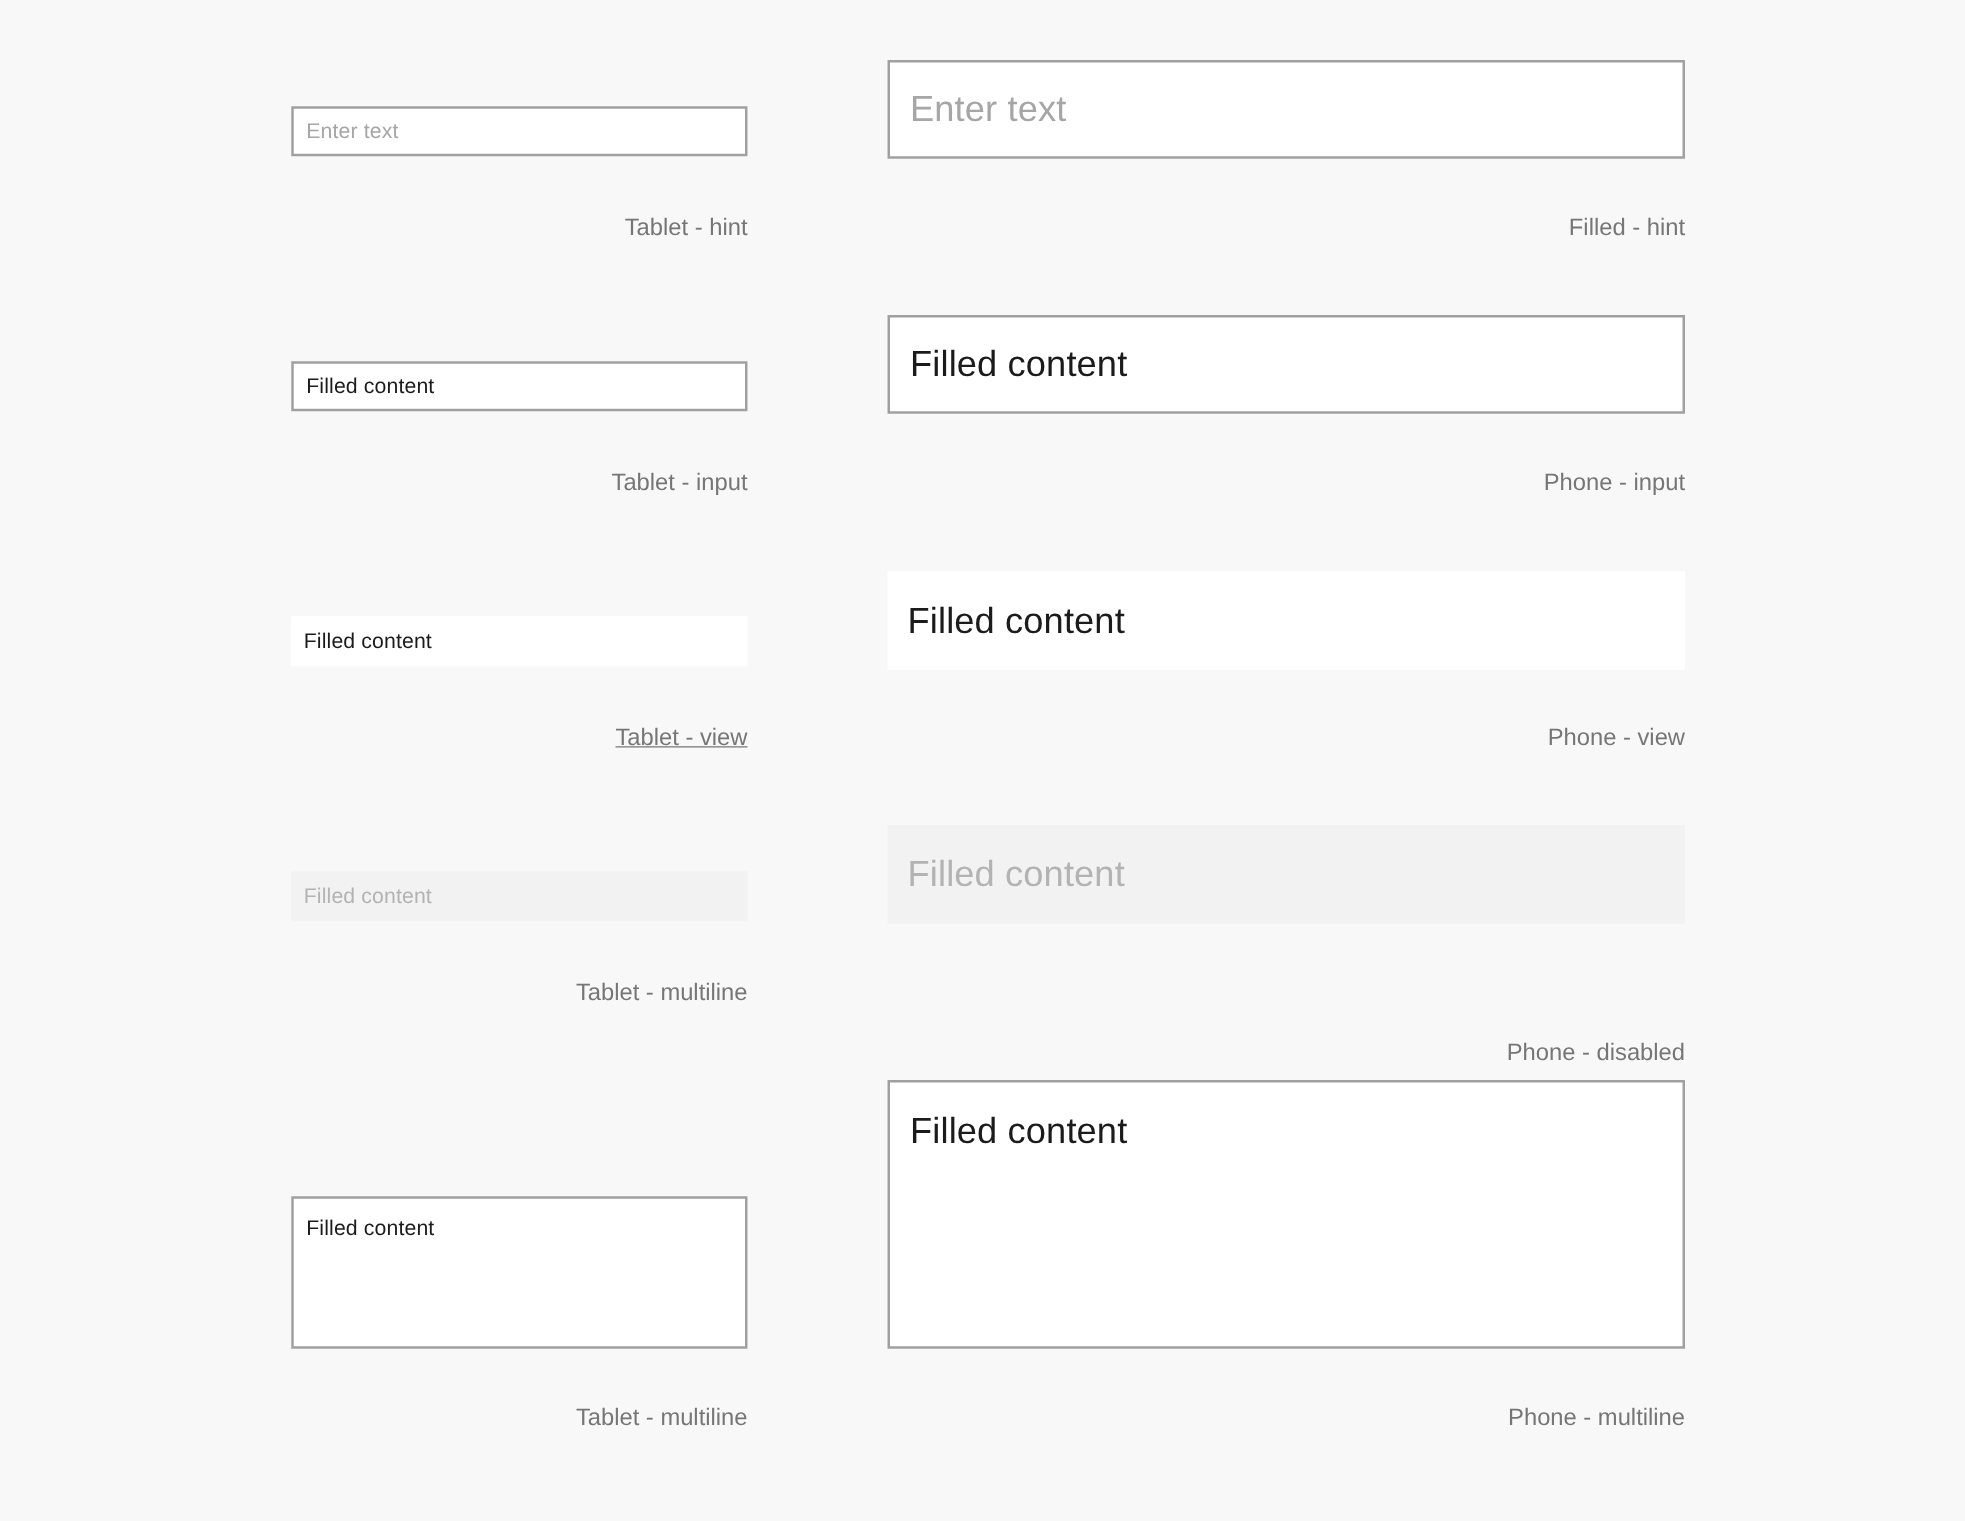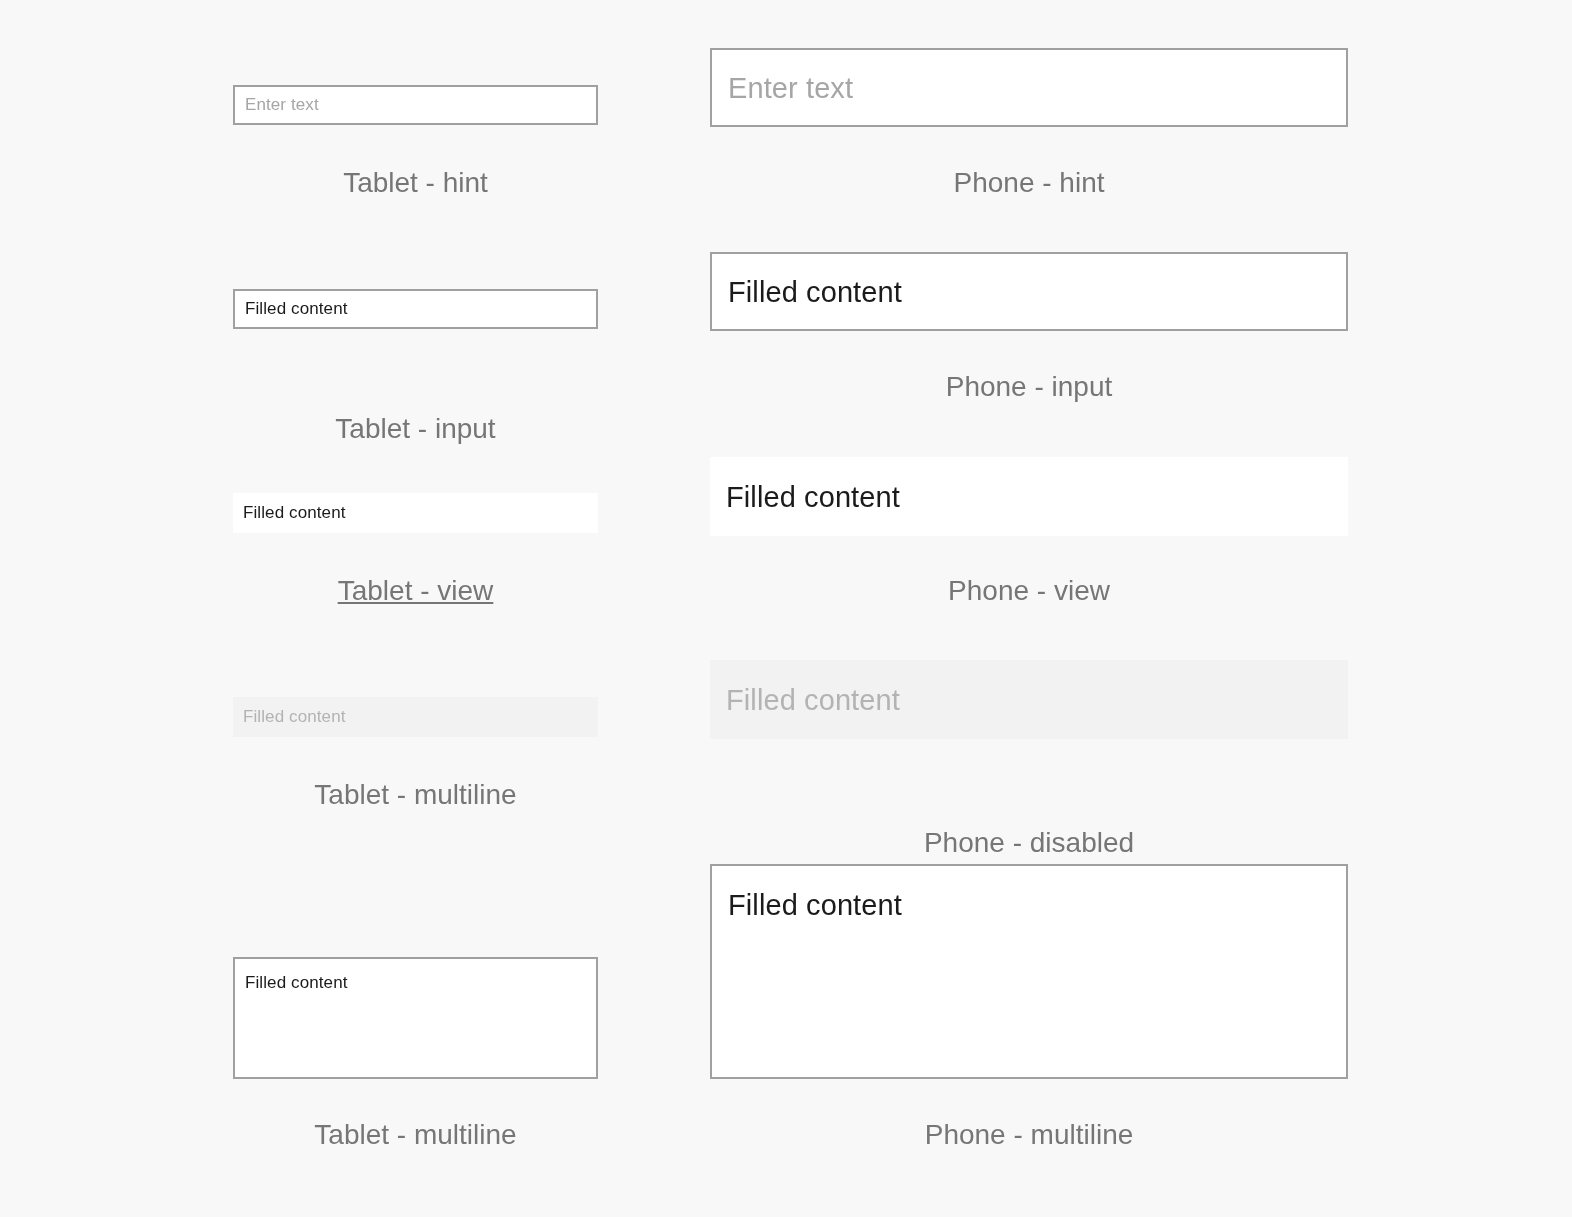"Tablet - hint" .caption { font-size: 28px -> 19px; text-align: center -> right }
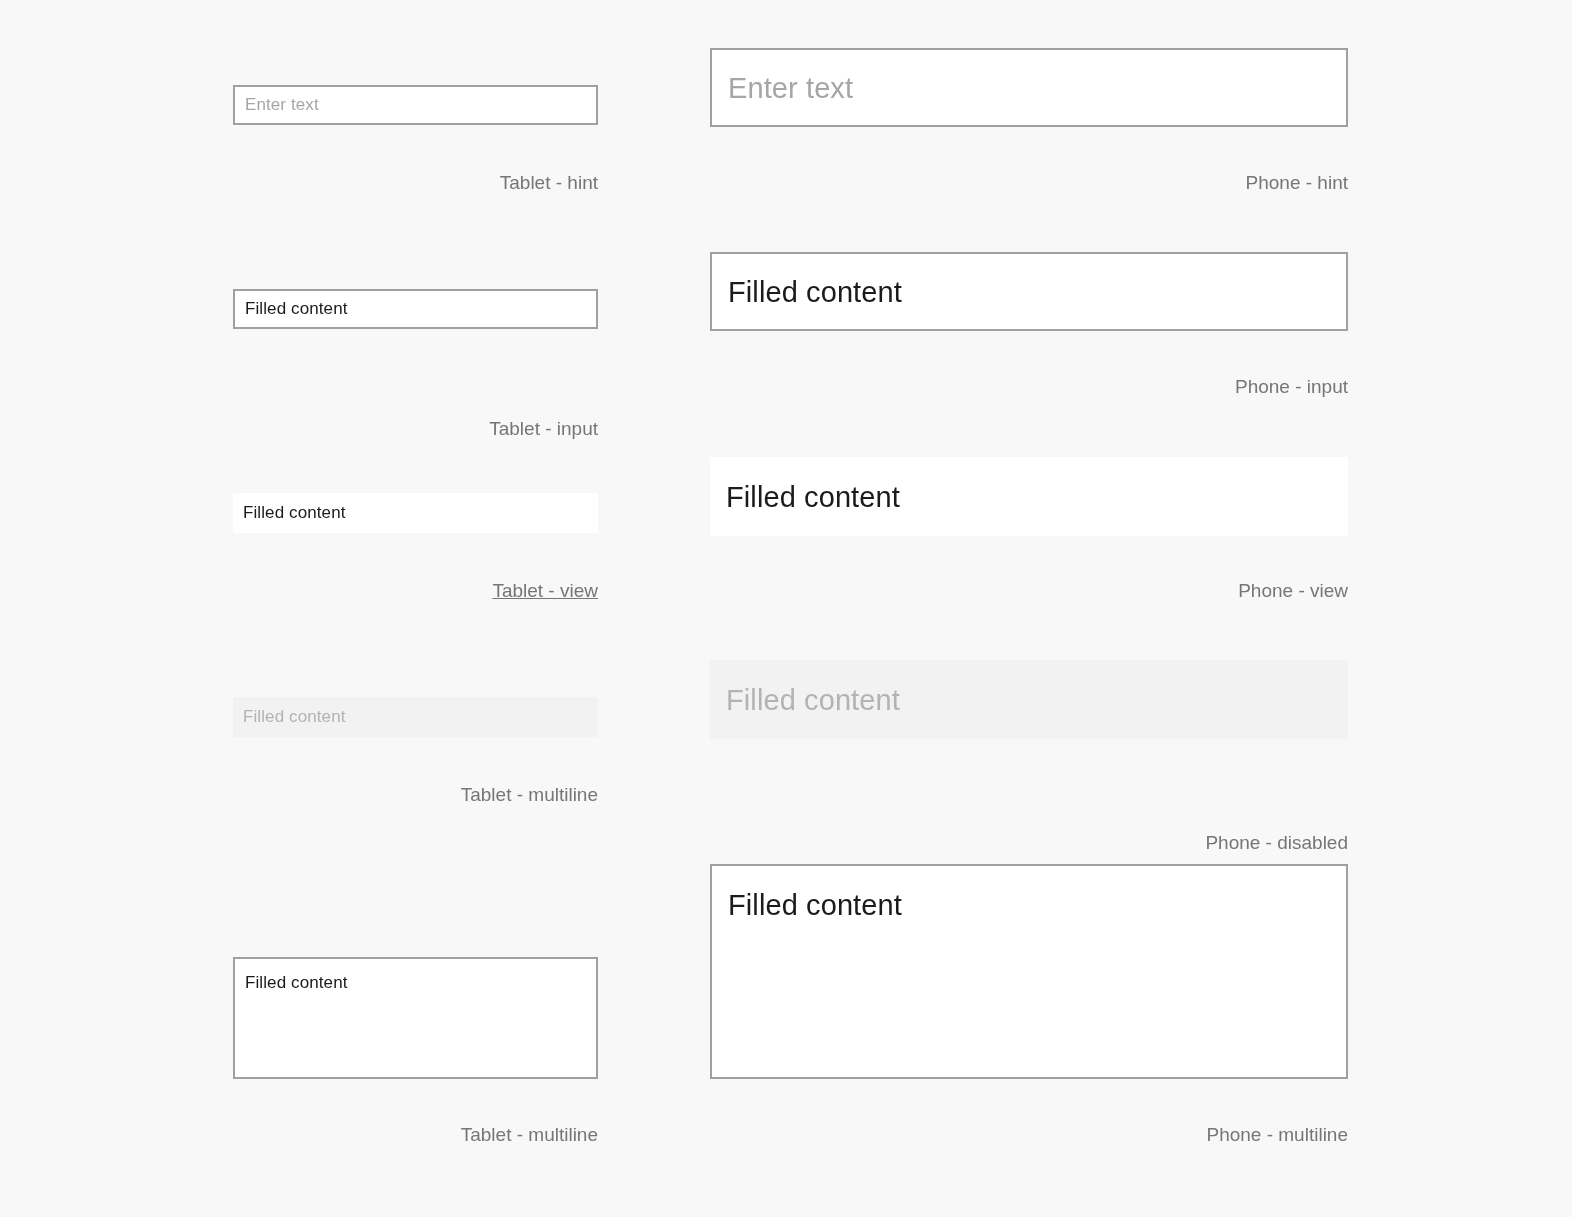"Phone - hint" div.caption { text: Phone -> Filled }
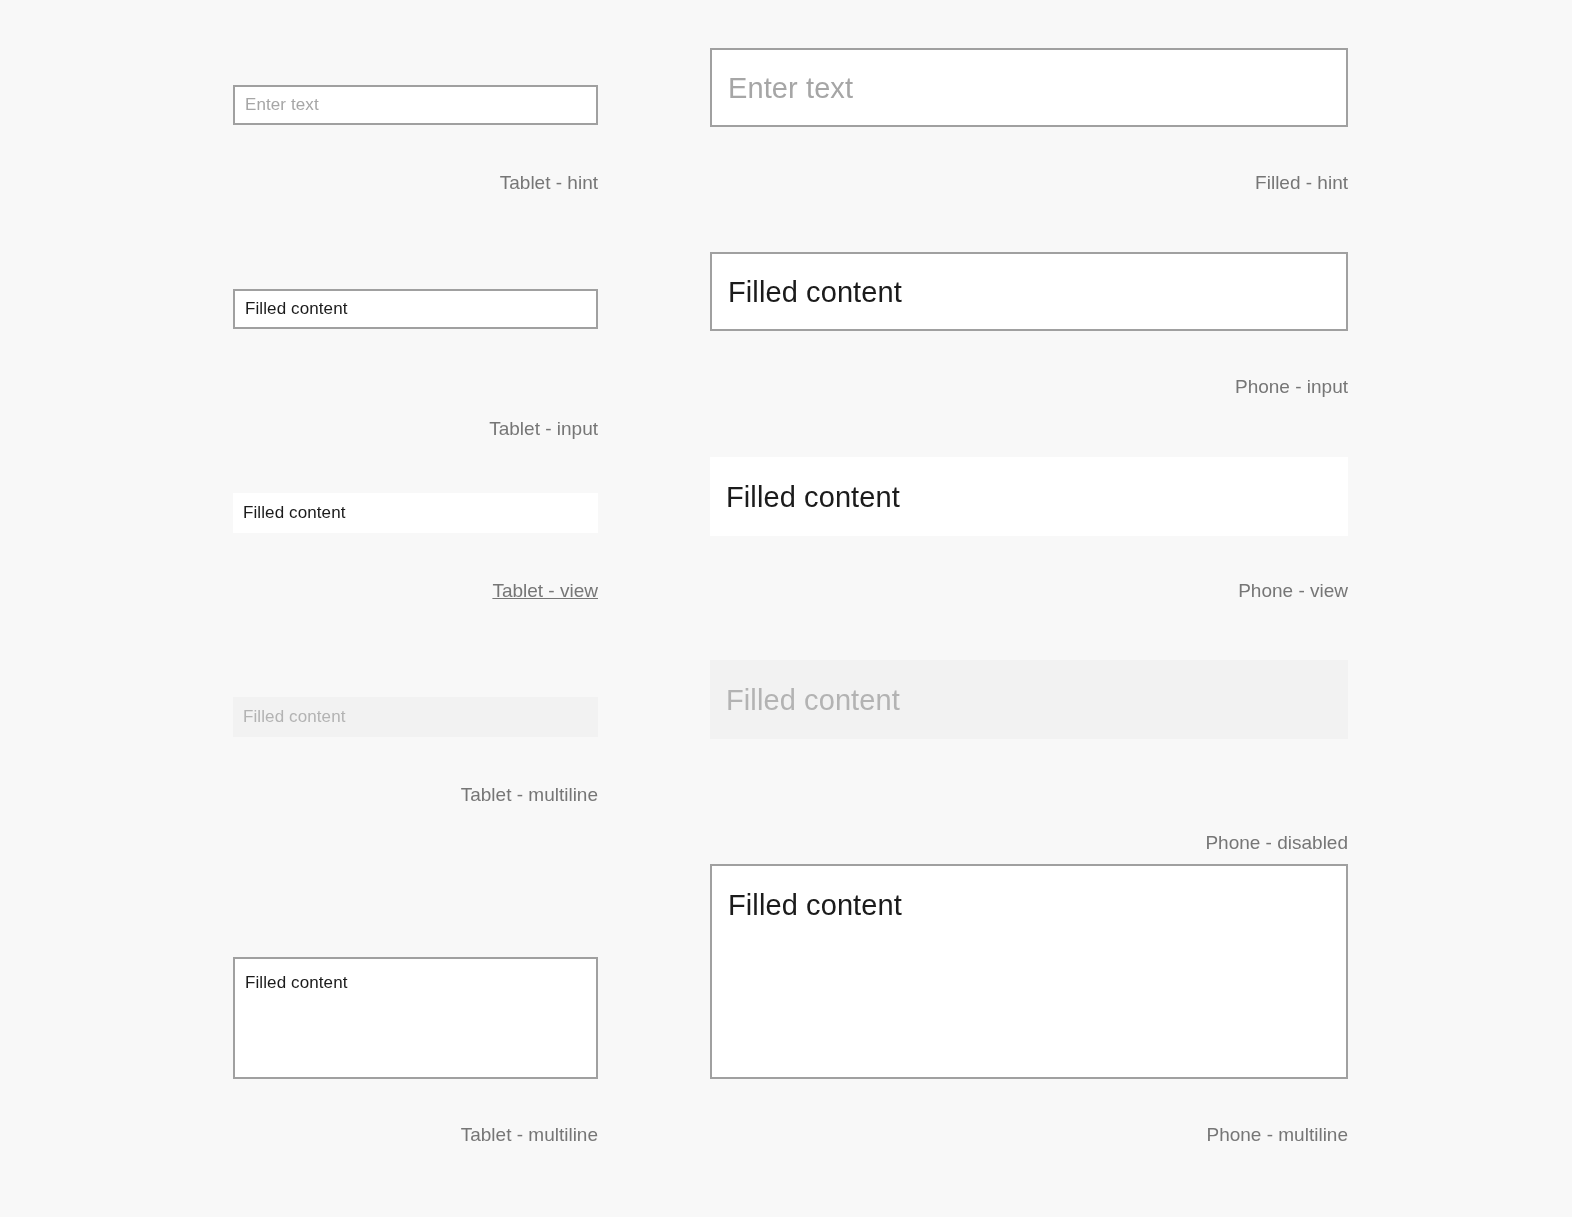"Tablet - input" div.caption { margin-top: 42px -> none }
